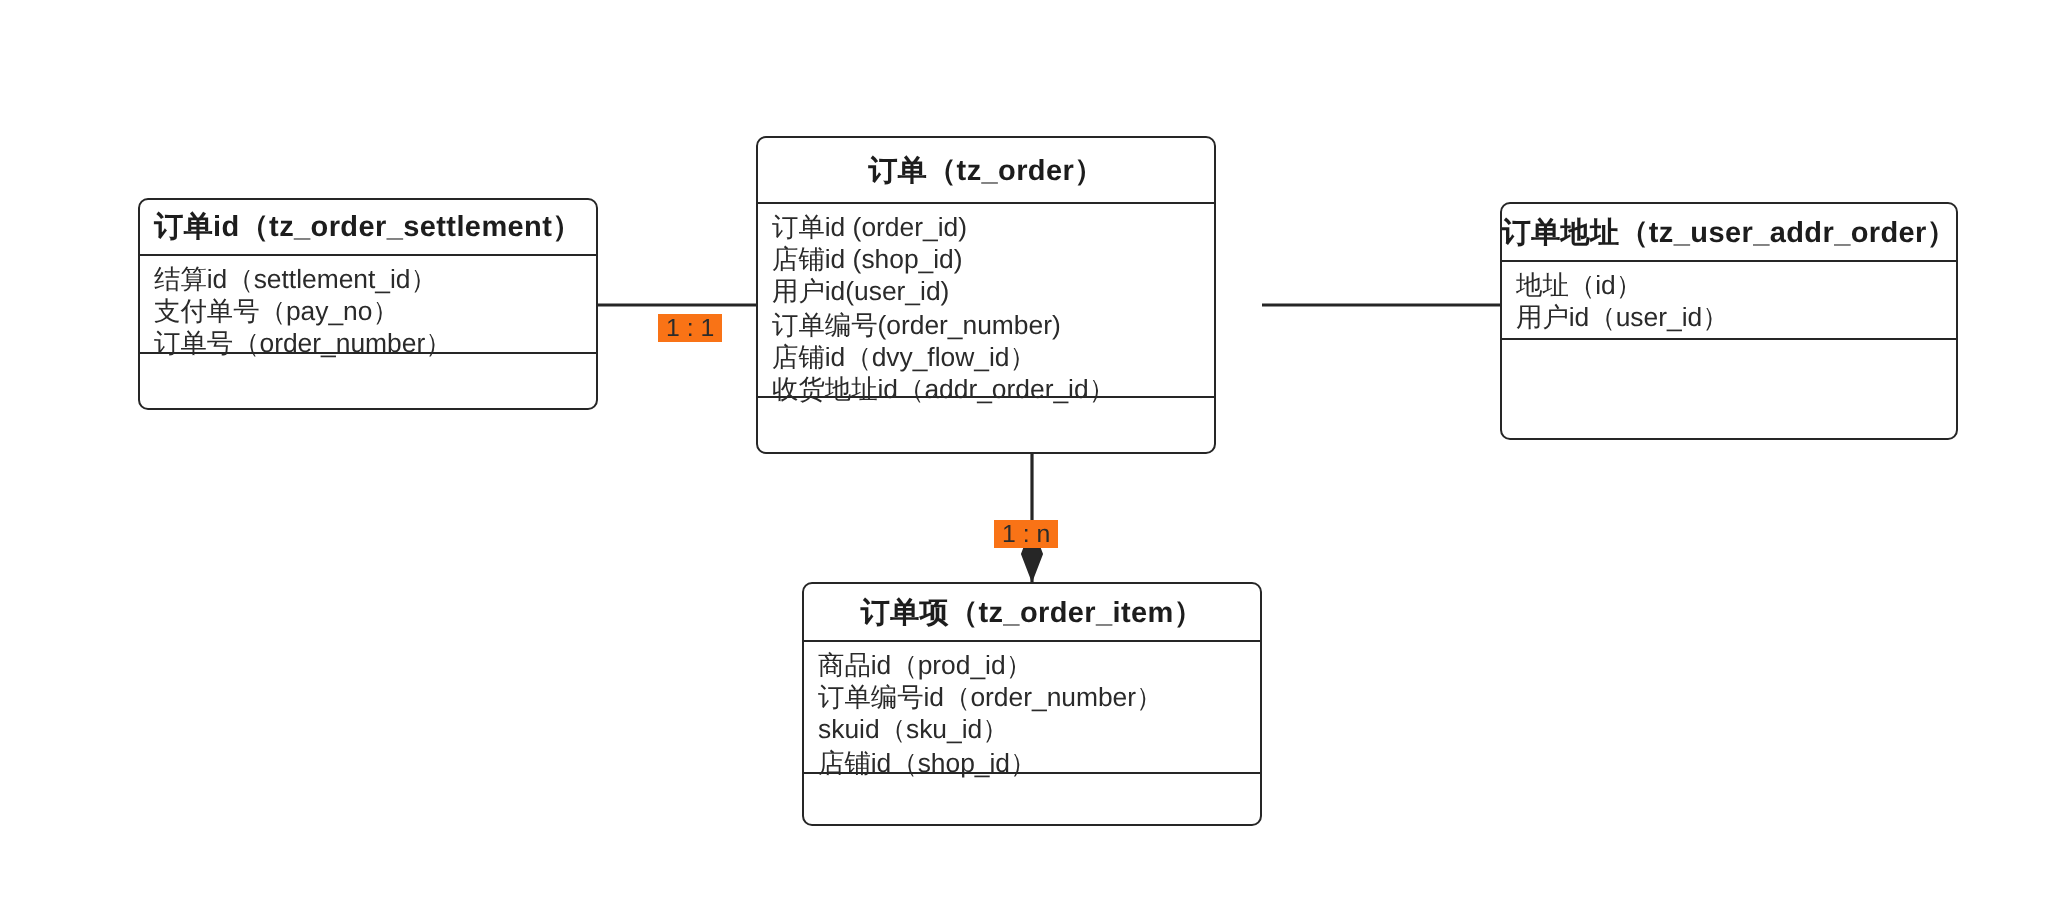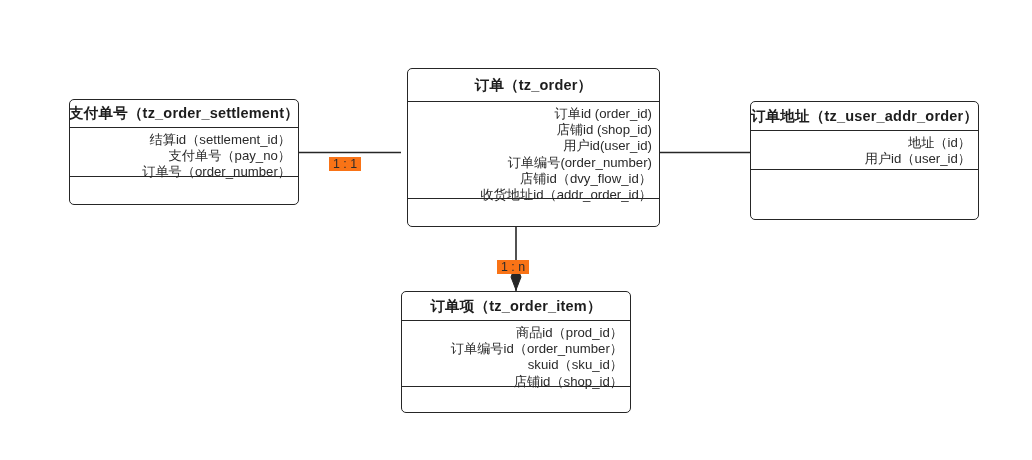"订单（tz_order）" #ent-order { left: 407px -> 378px; width: 253px -> 230px }
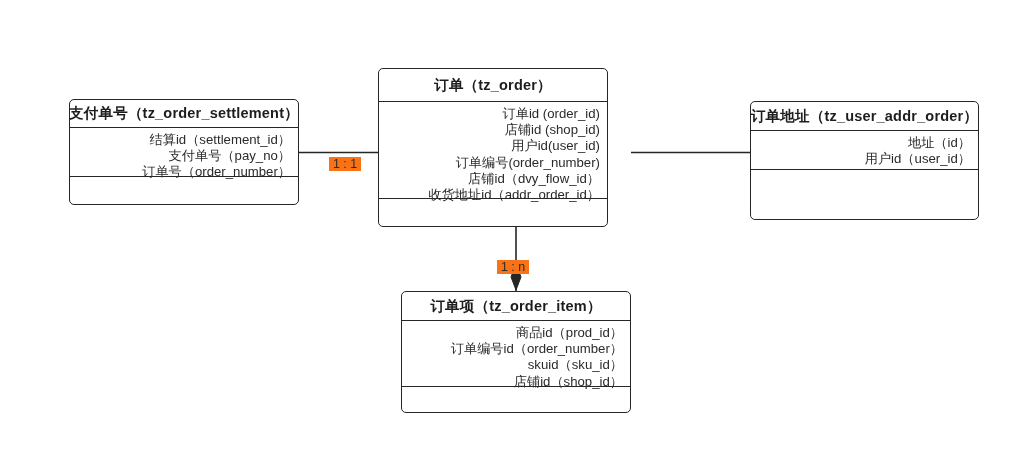"支付单号（tz_order_settlement）" div.entity-header { text: 支付单号 -> 订单id }
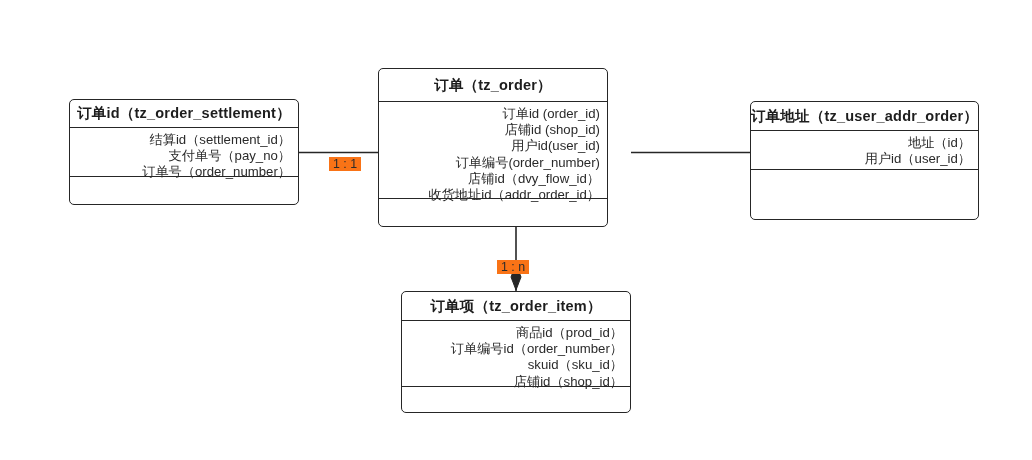"订单id (order_id)" .entity-body { text-align: right -> none }
